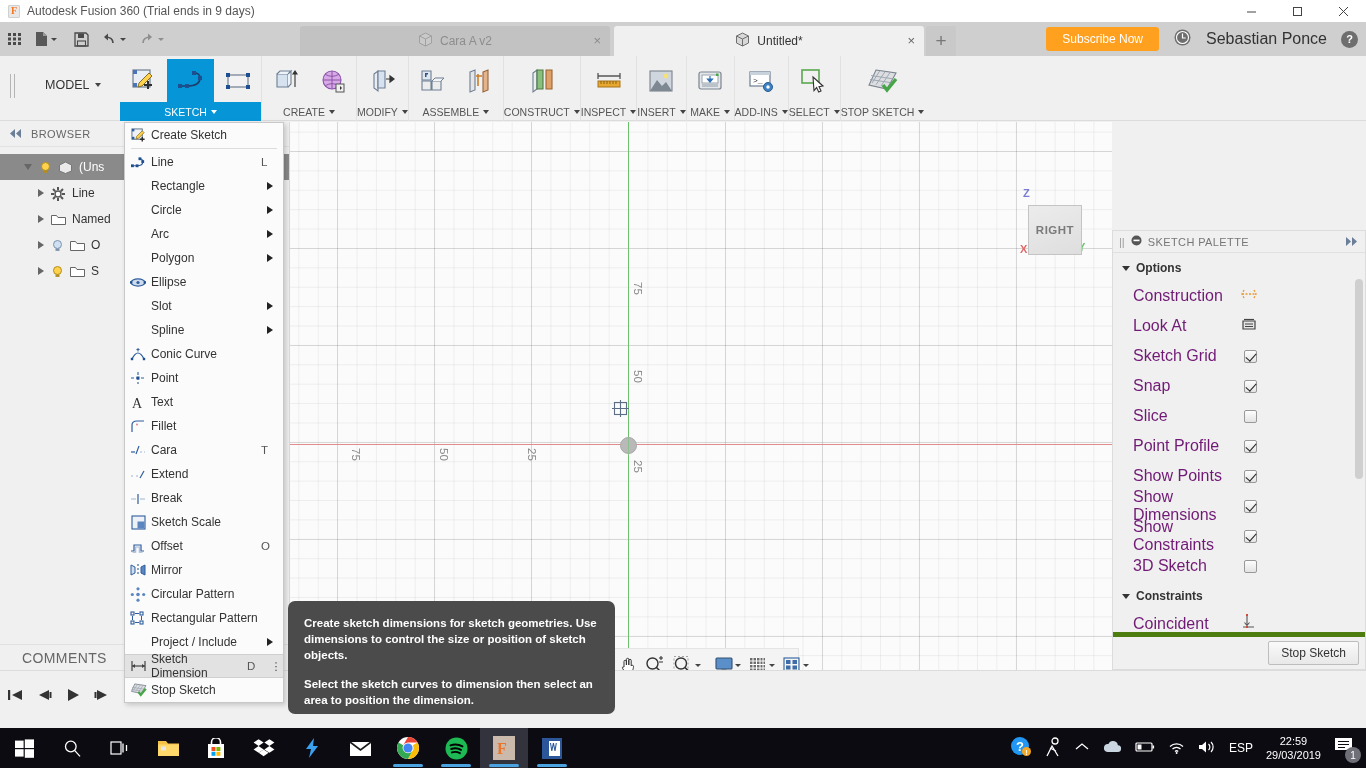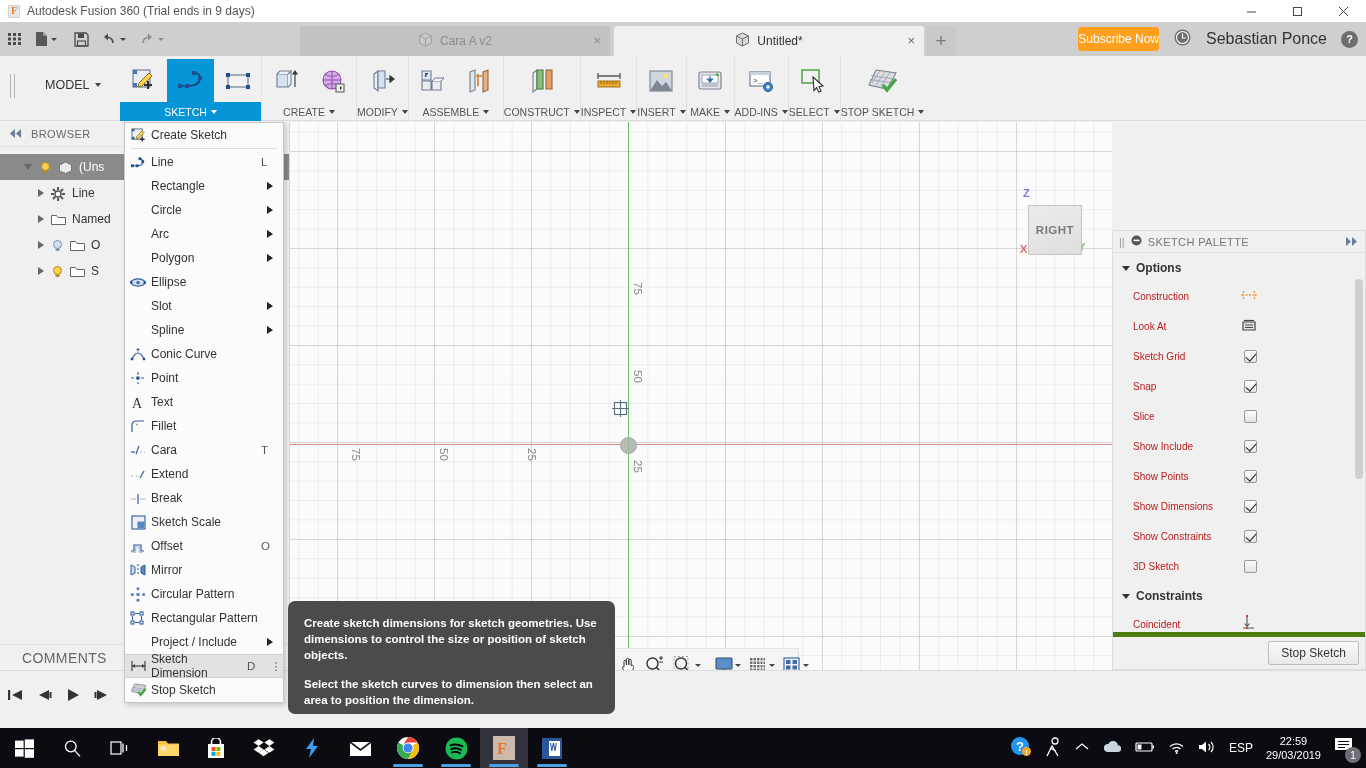"Subscribe Now" .subscribe { padding: 5px 0 -> 5px 16px }
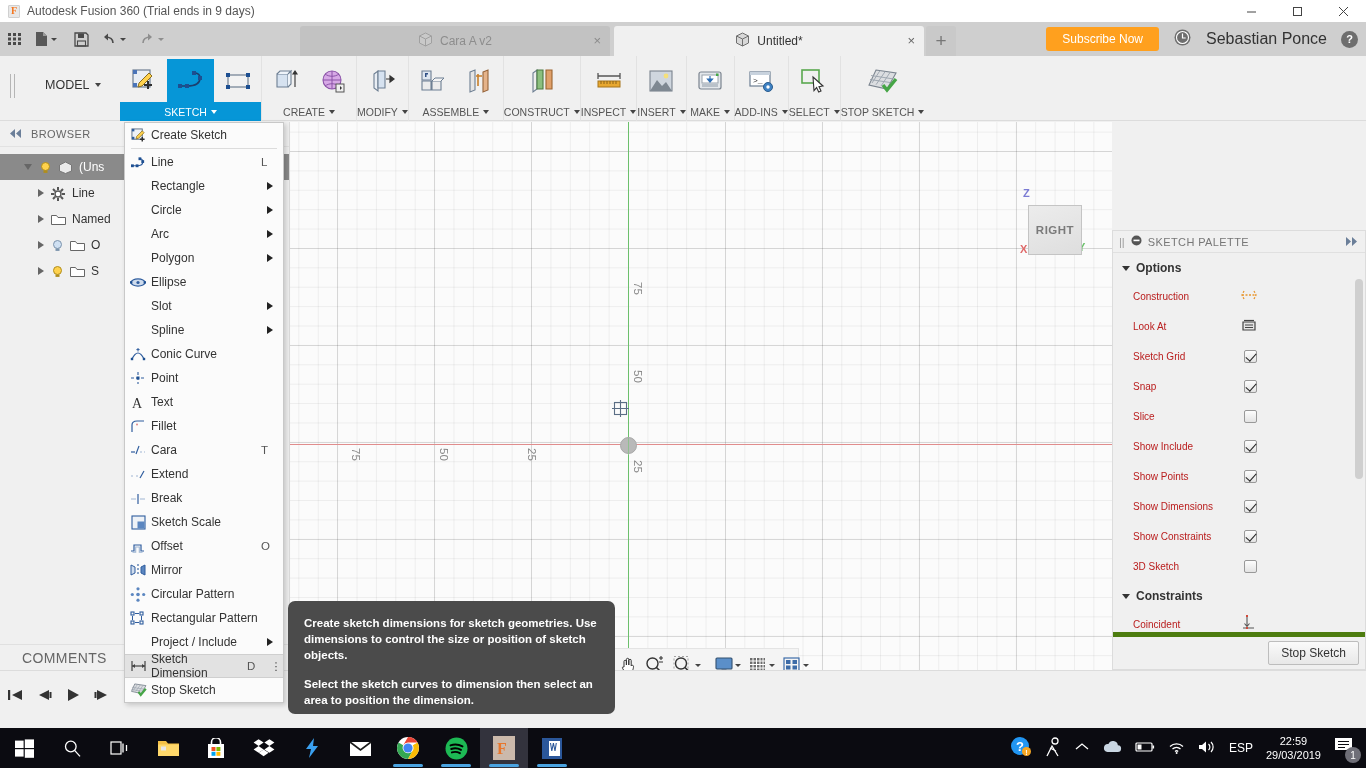"Construction" .prow { color: #b91c1c -> #701a75; font-size: 10px -> 16px }
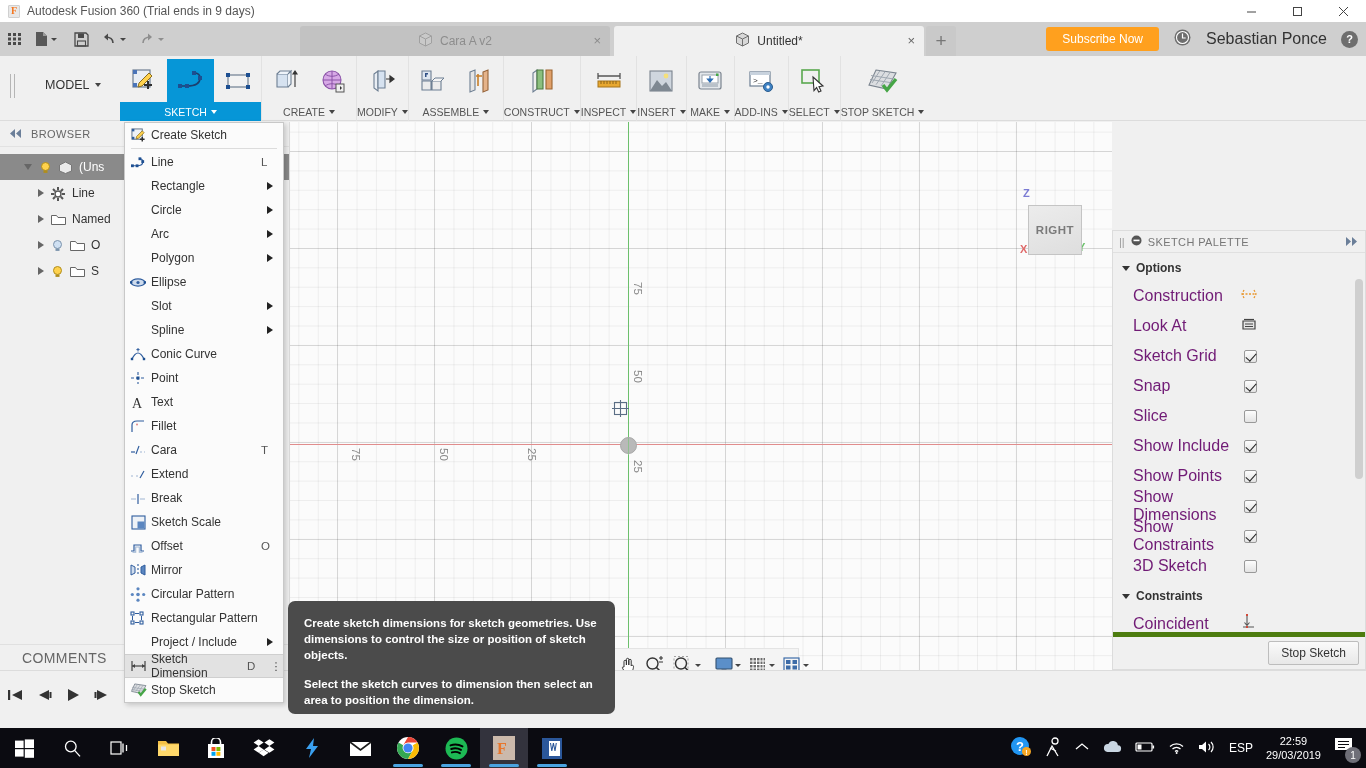"Show Include" span.pn { text: Show Include -> Point Profile }
